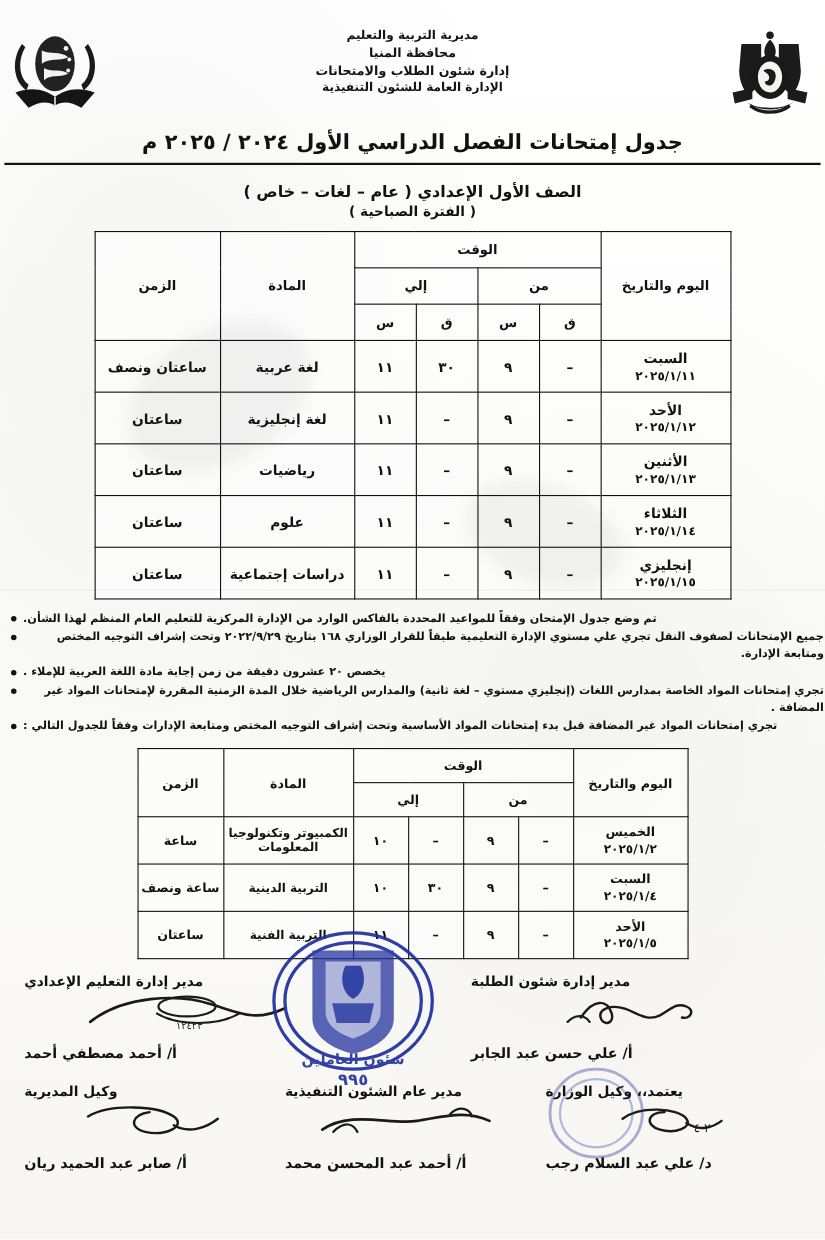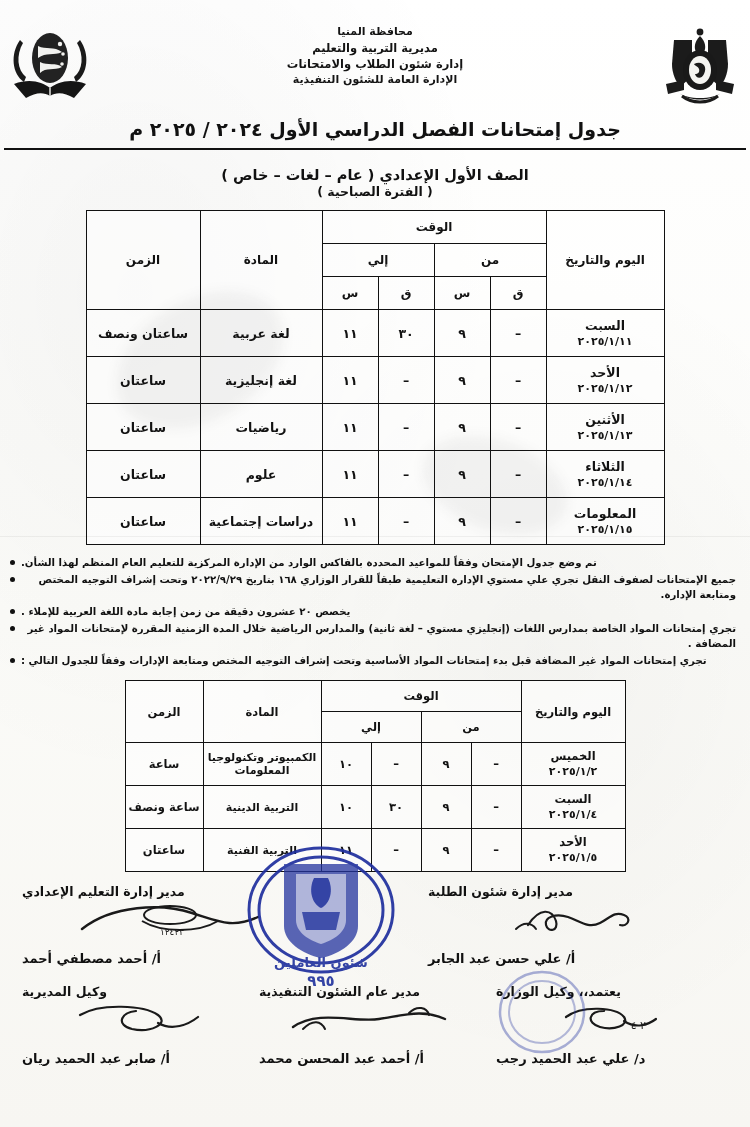"محافظة المنيا" div { order: before "مديرية التربية والتعليم" -> after "مديرية التربية والتعليم" }
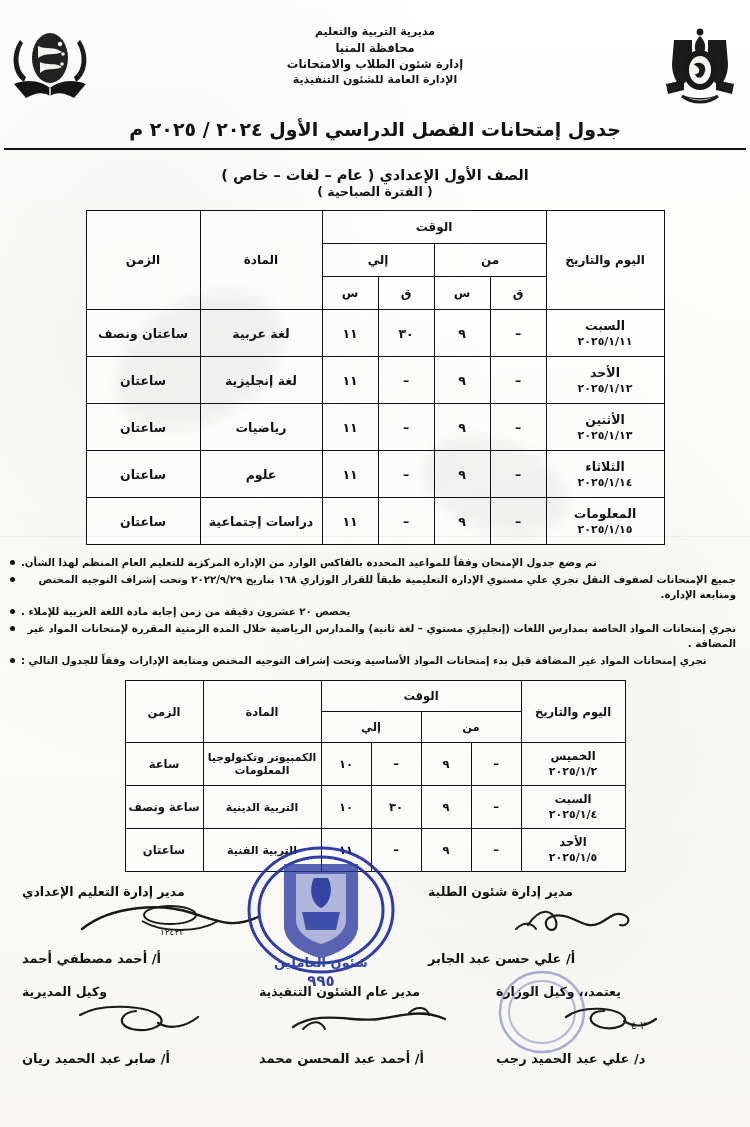"المعلومات" span.d1 { text: المعلومات -> إنجليزي }
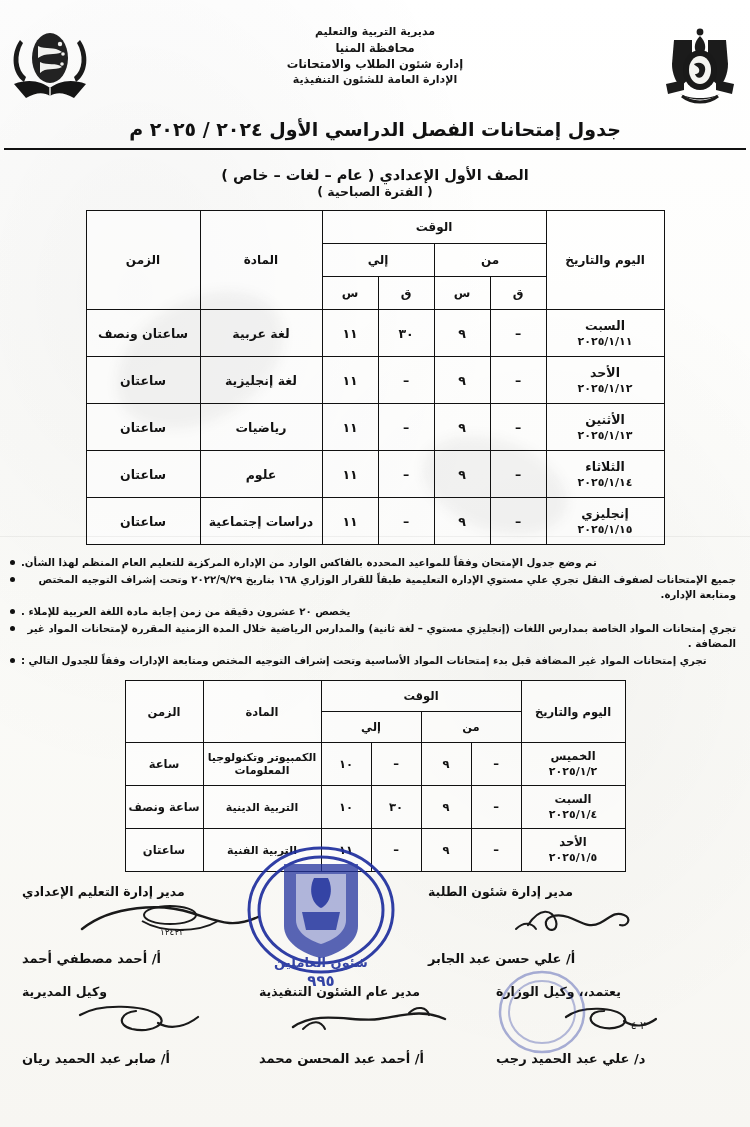"تم وضع جدول الإمتحان وفقاً" .notes { margin: 9px 14px 0 10px -> 9px 1px 0 10px }
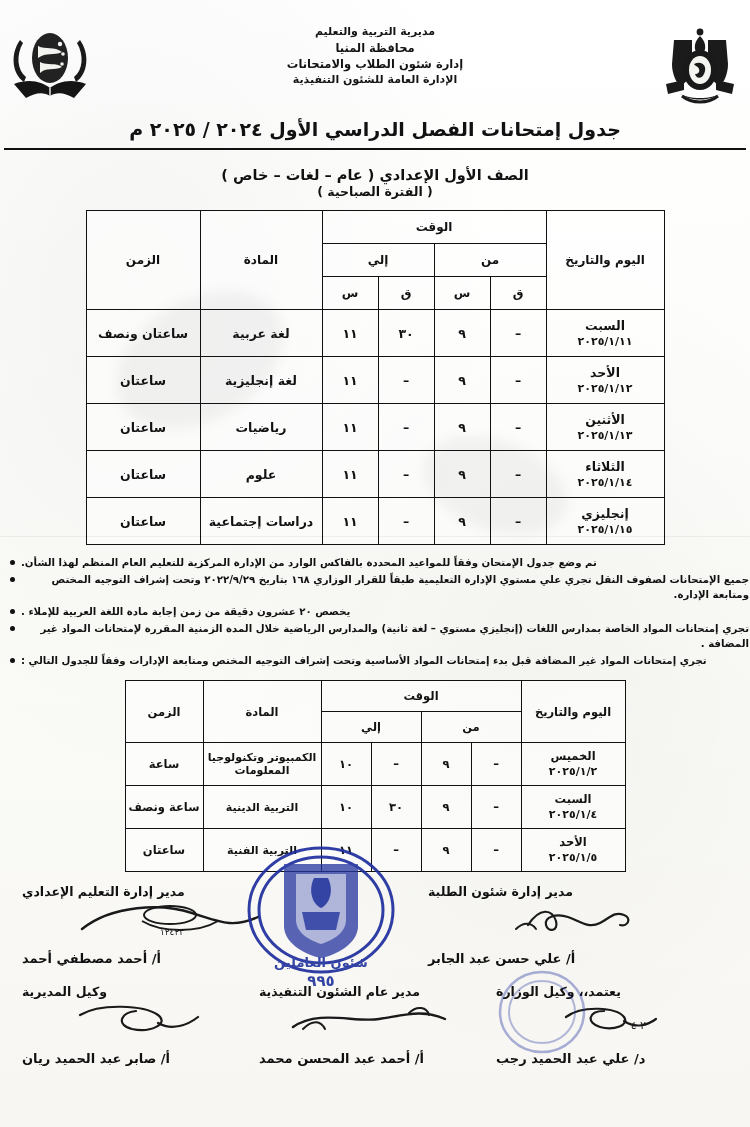"د/ علي عبد الحميد رجب" div.name { text: الحميد -> السلام }
